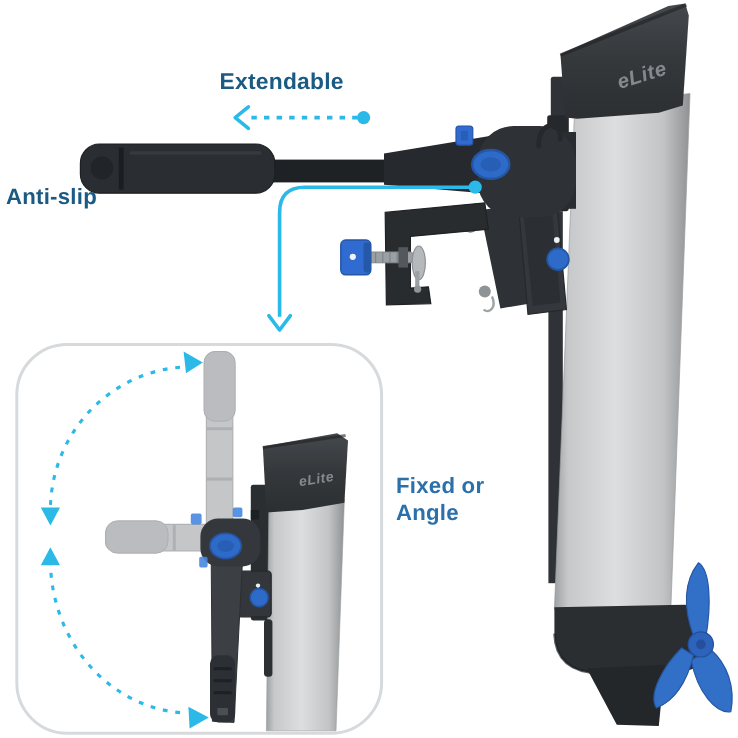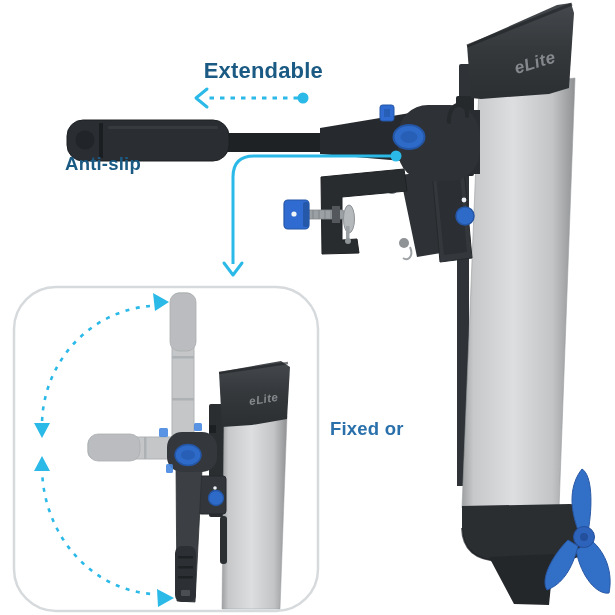"Extendable" .lbl-extendable { font-size: 22px -> 19px; text-align: right -> left }
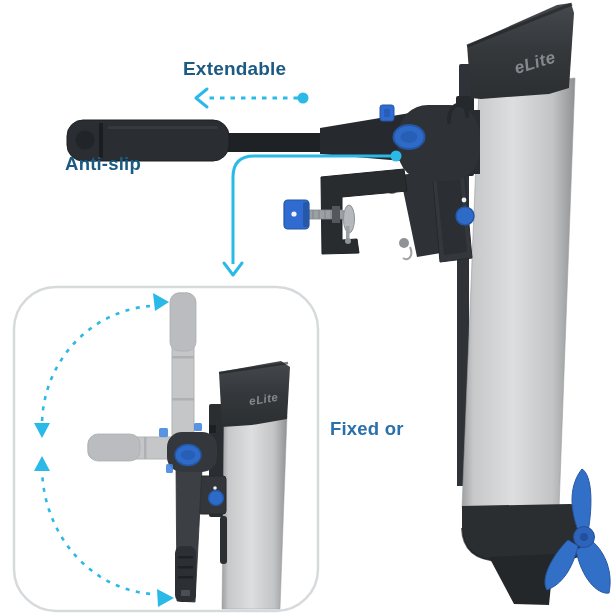"Anti-slip" .lbl-antislip { text-align: center -> left }
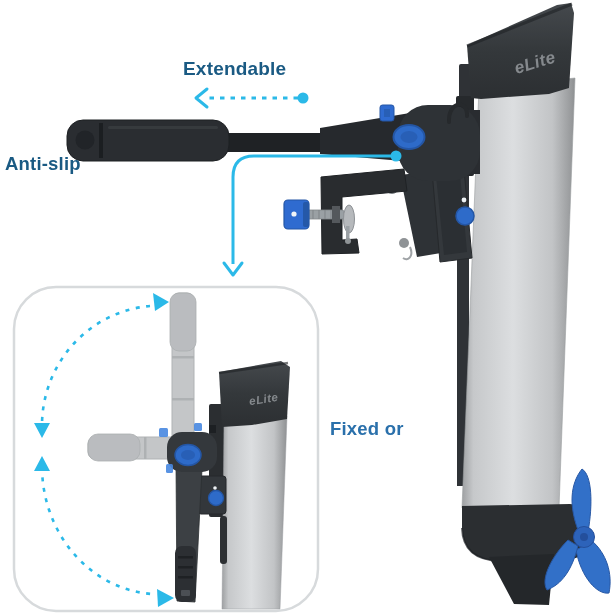"Fixed or" .lbl-angle { top: 418px -> 394px }
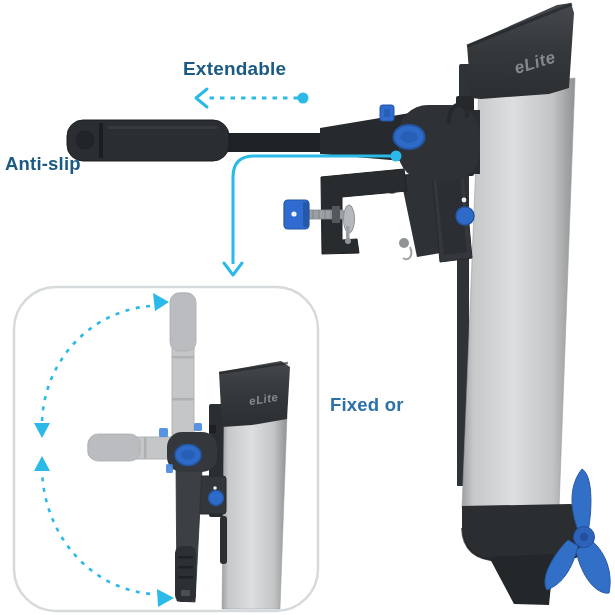"Angle" div { html: none -> <div>Angle</div> }
